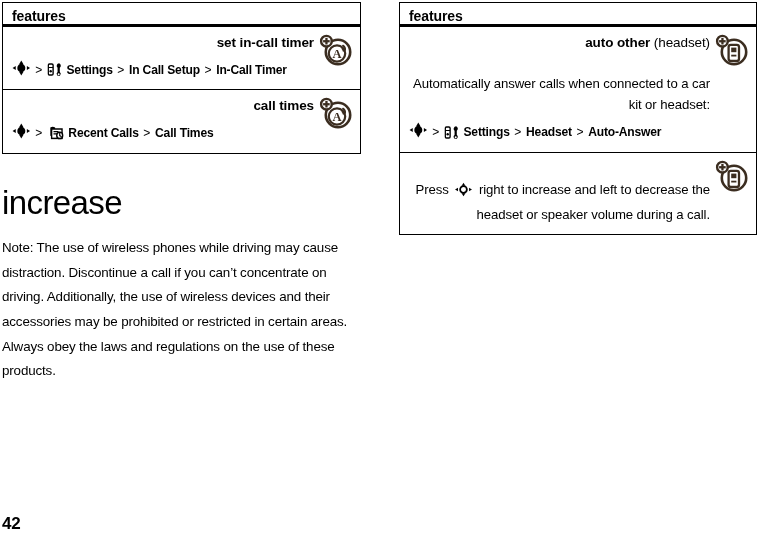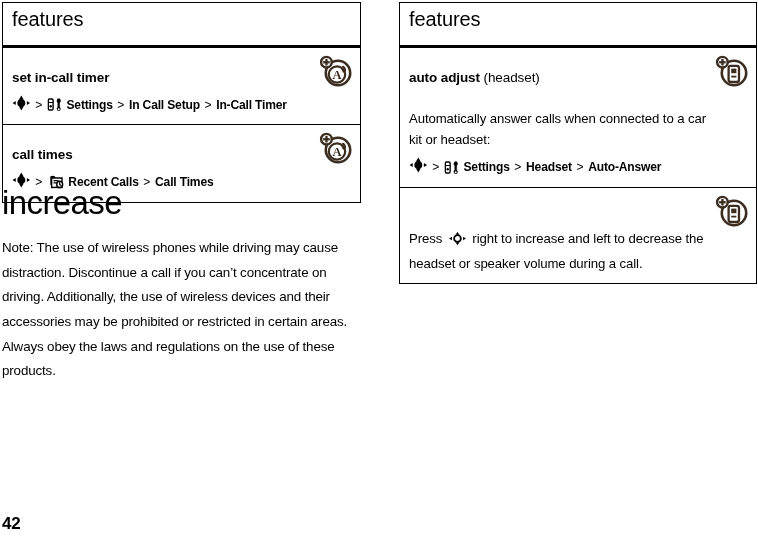"features" .table-header { font-size: 20px -> 14px; font-weight: normal -> bold; padding: 5px 9px 14px 9px -> 5px 9px 0 9px }
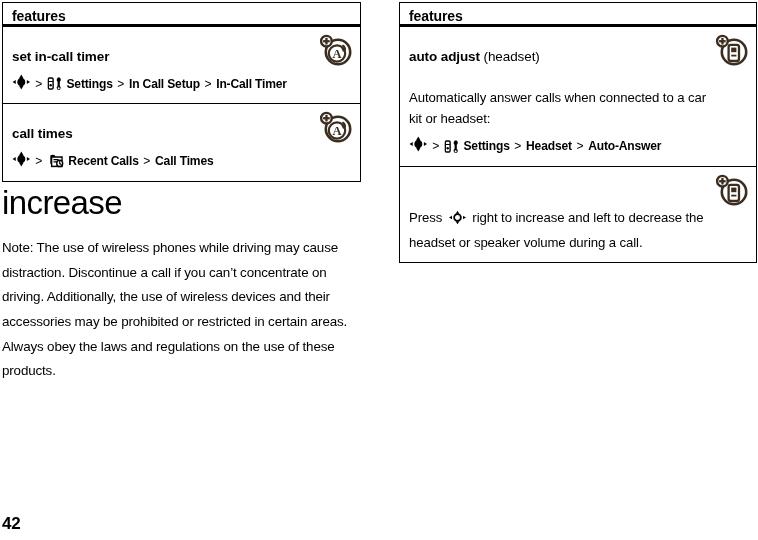"set in-call timer" .feature-row { padding: 20px 46px 9px 9px -> 6px 46px 9px 9px; text-align: none -> right }
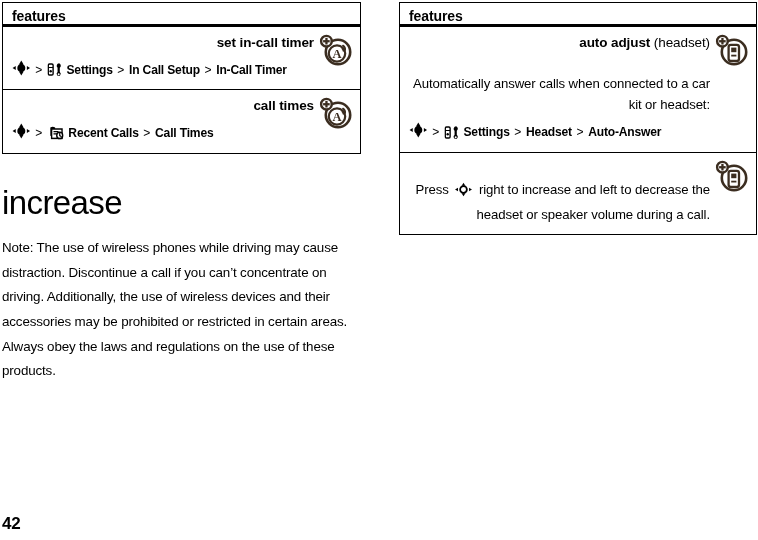"auto adjust" span { text: adjust -> other }
